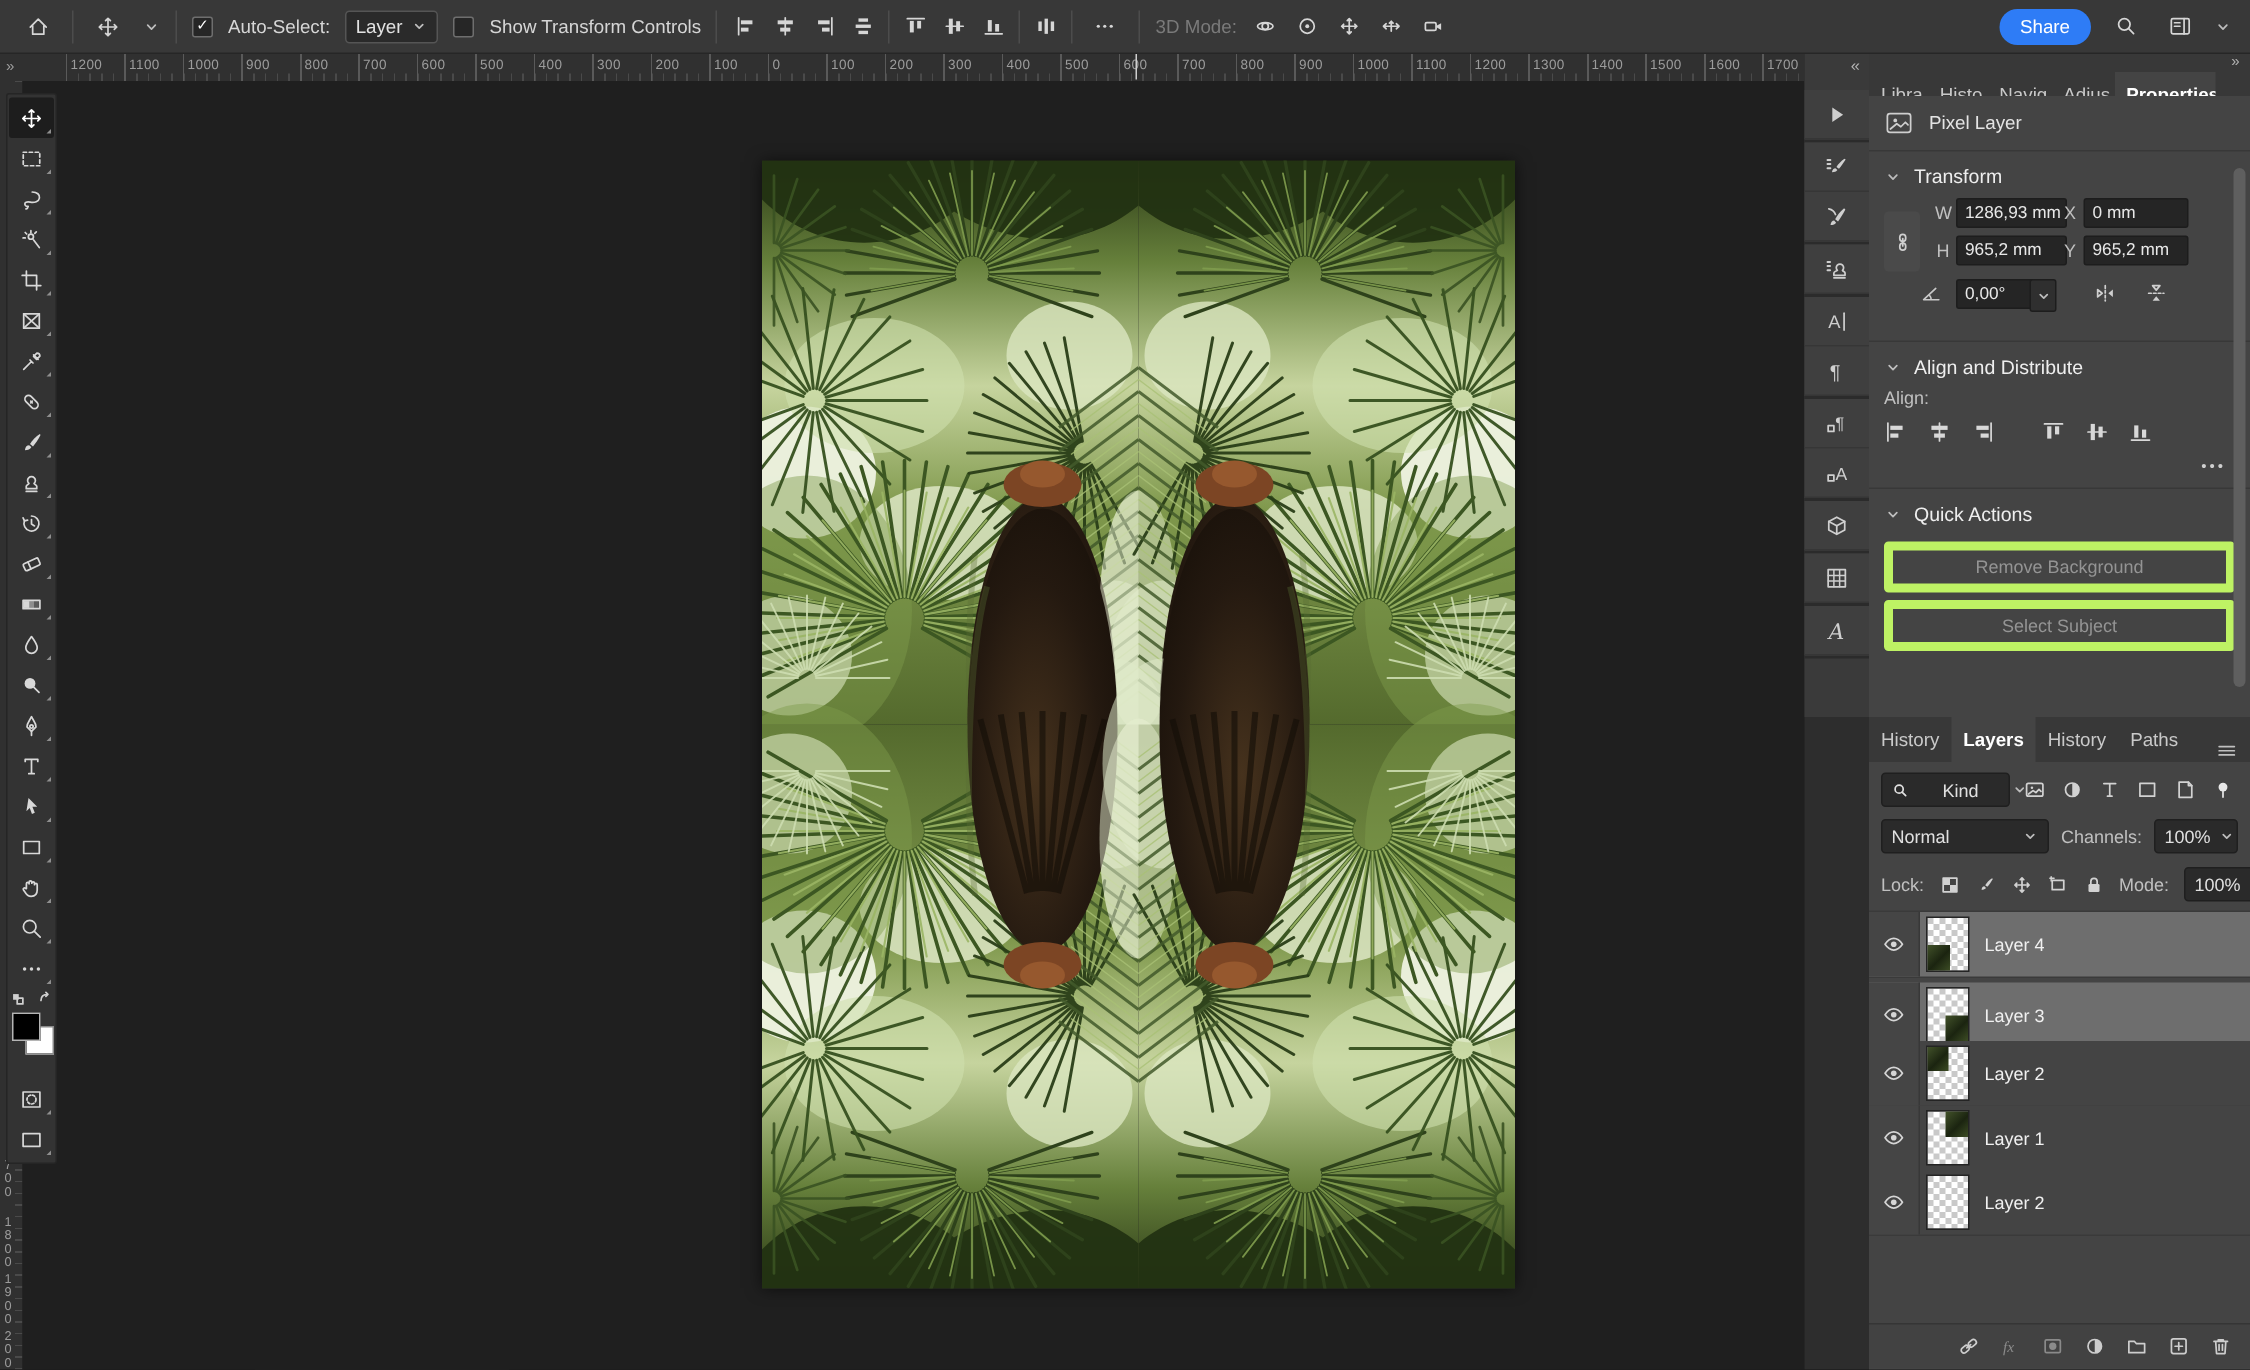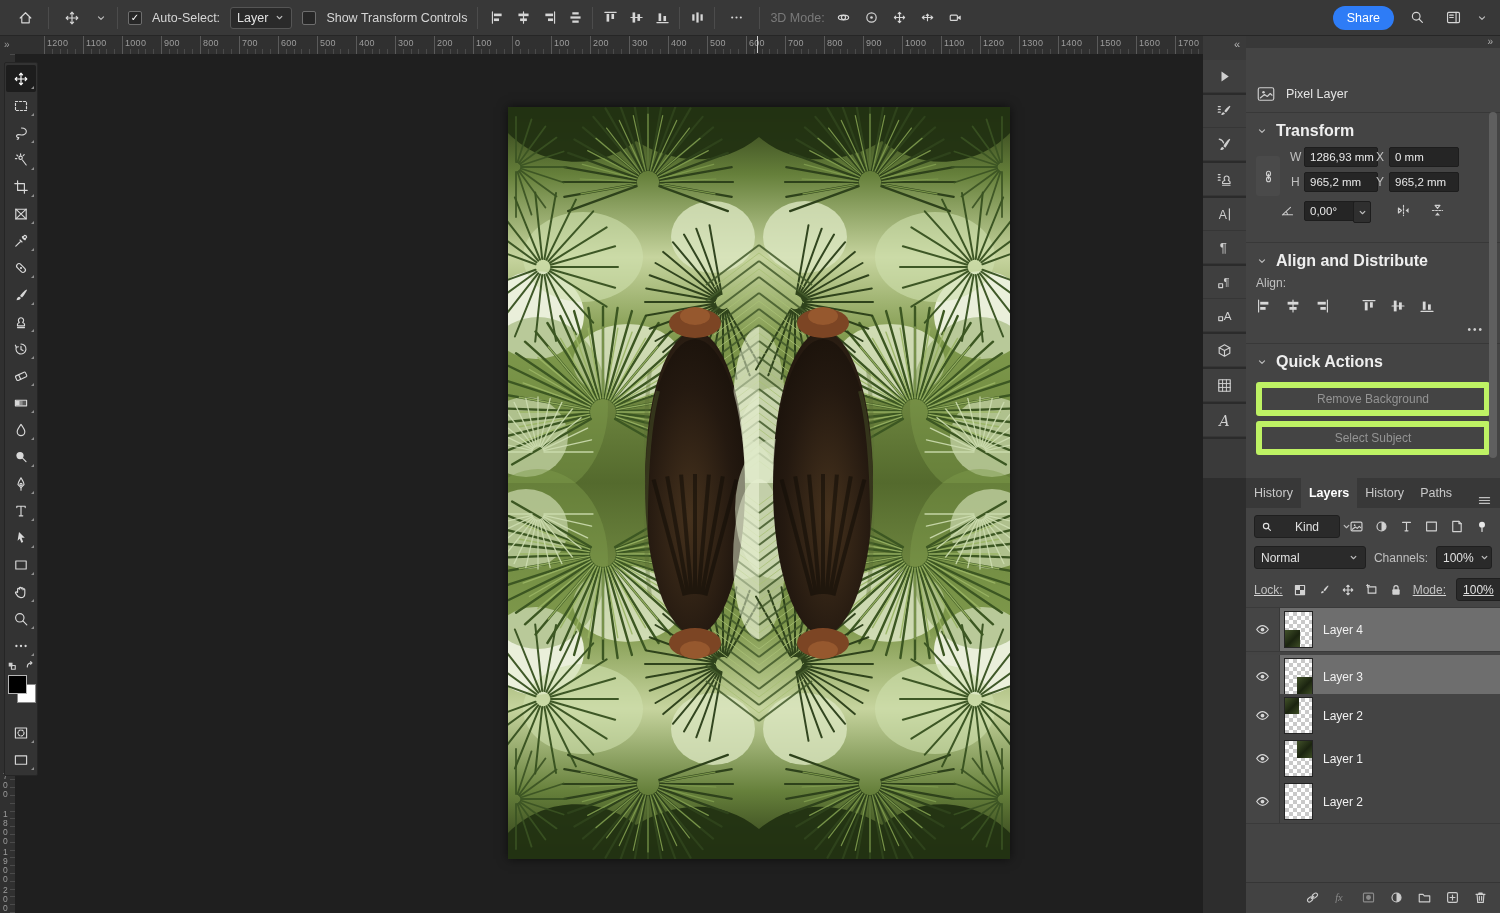"Libra" div.tabbar { html: none -> <div> <span>Libra</span> <span>Histo</span> <span>Navig</span> <span>Adjus</span> <span>Properties</span> <span> <svg> <path></path> </svg> </span> </div> }
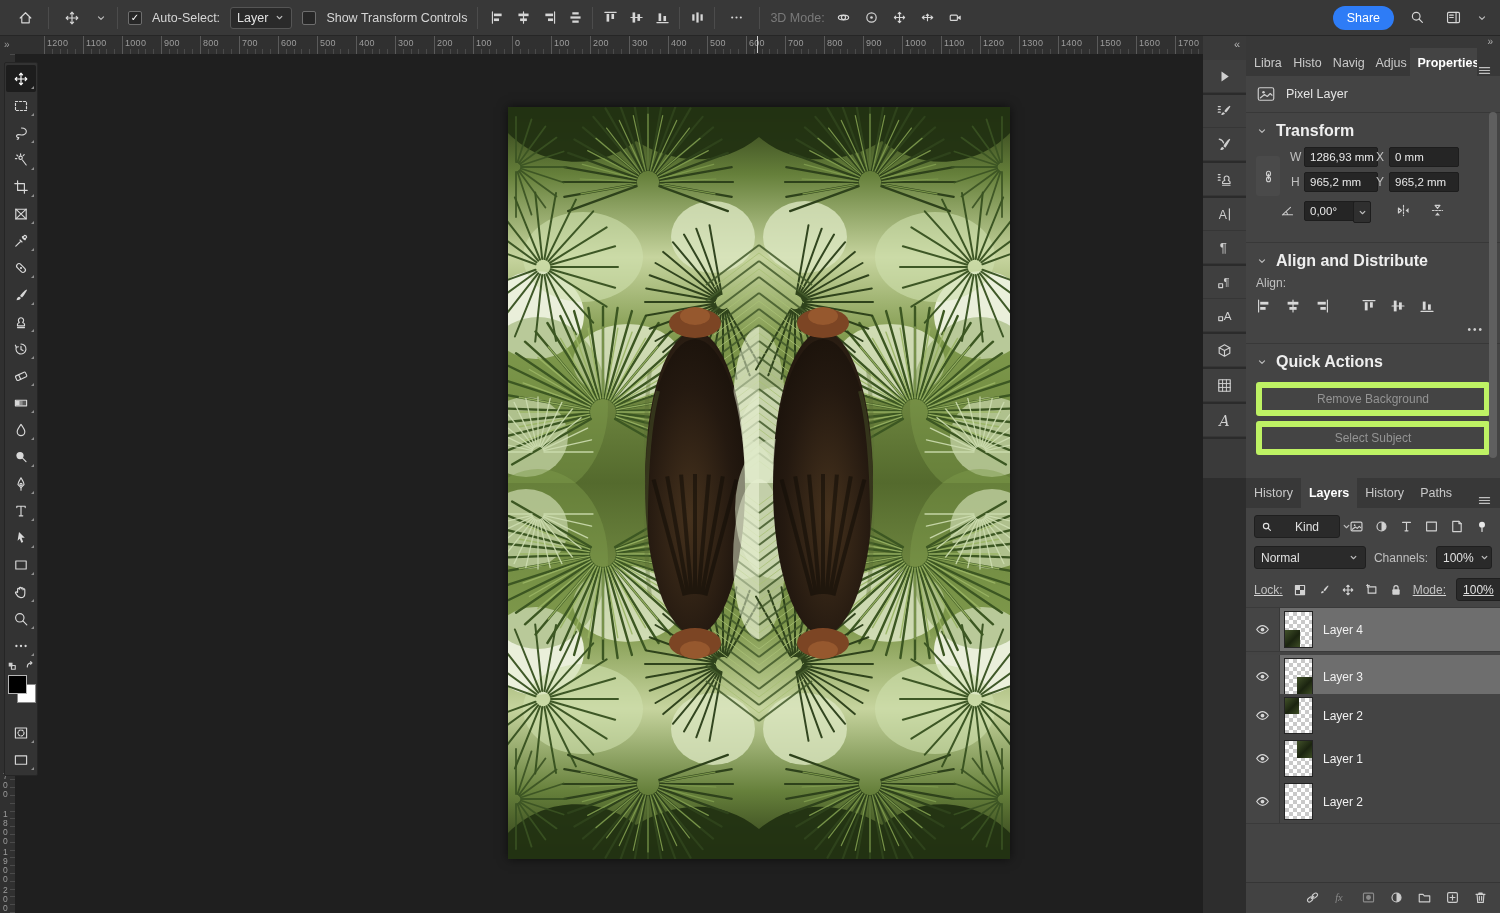"Pixel Layer" div.pcontent { top: 40px -> 28px }
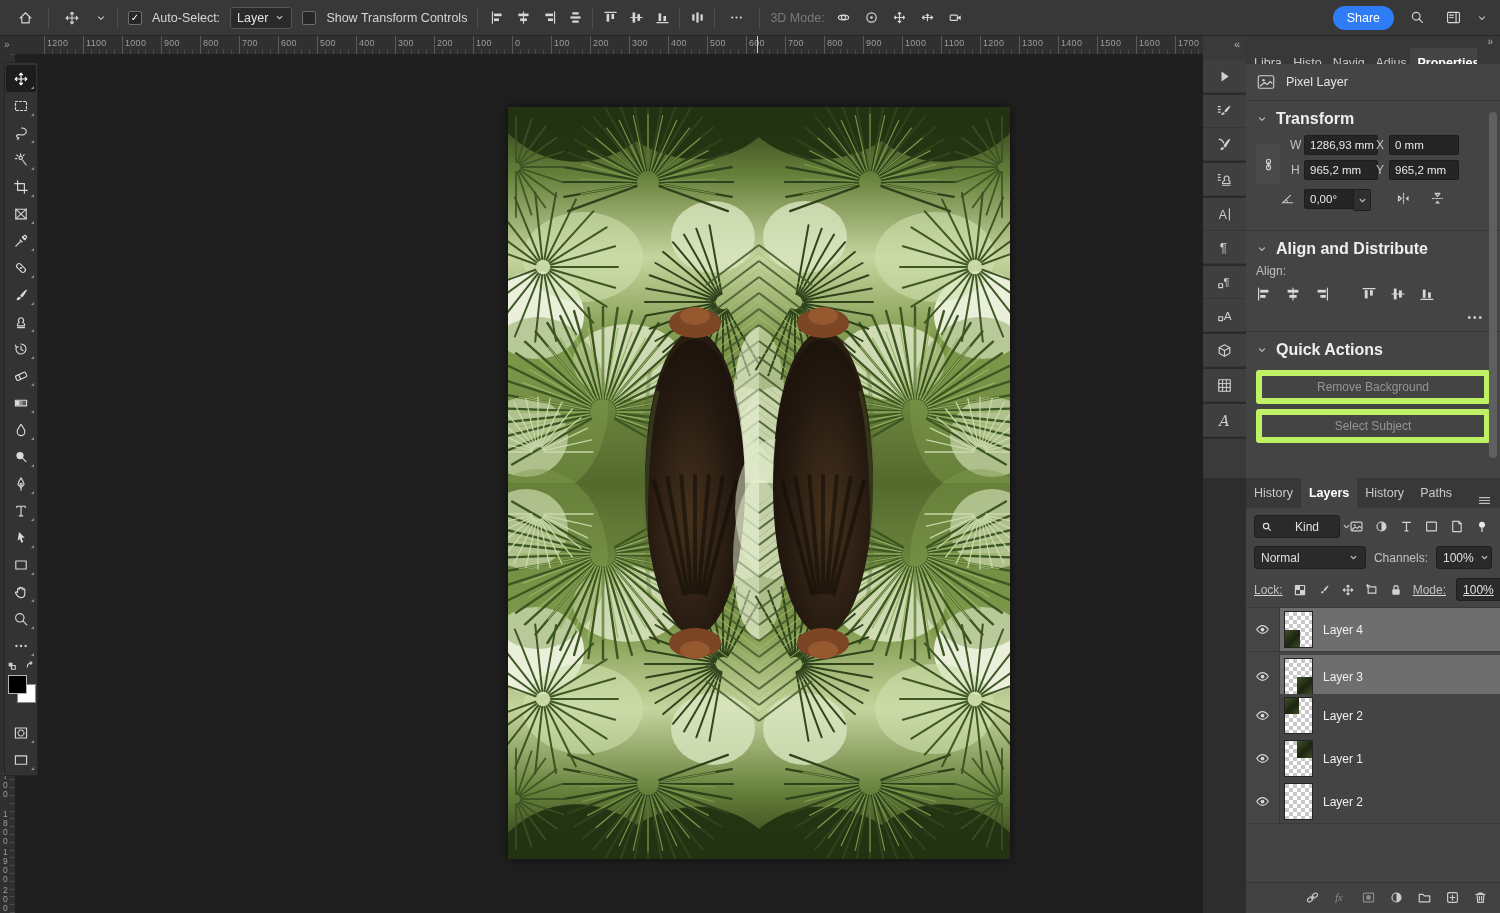"Transform" .sec-head { font-size: 16px -> 13px; font-weight: bold -> normal }
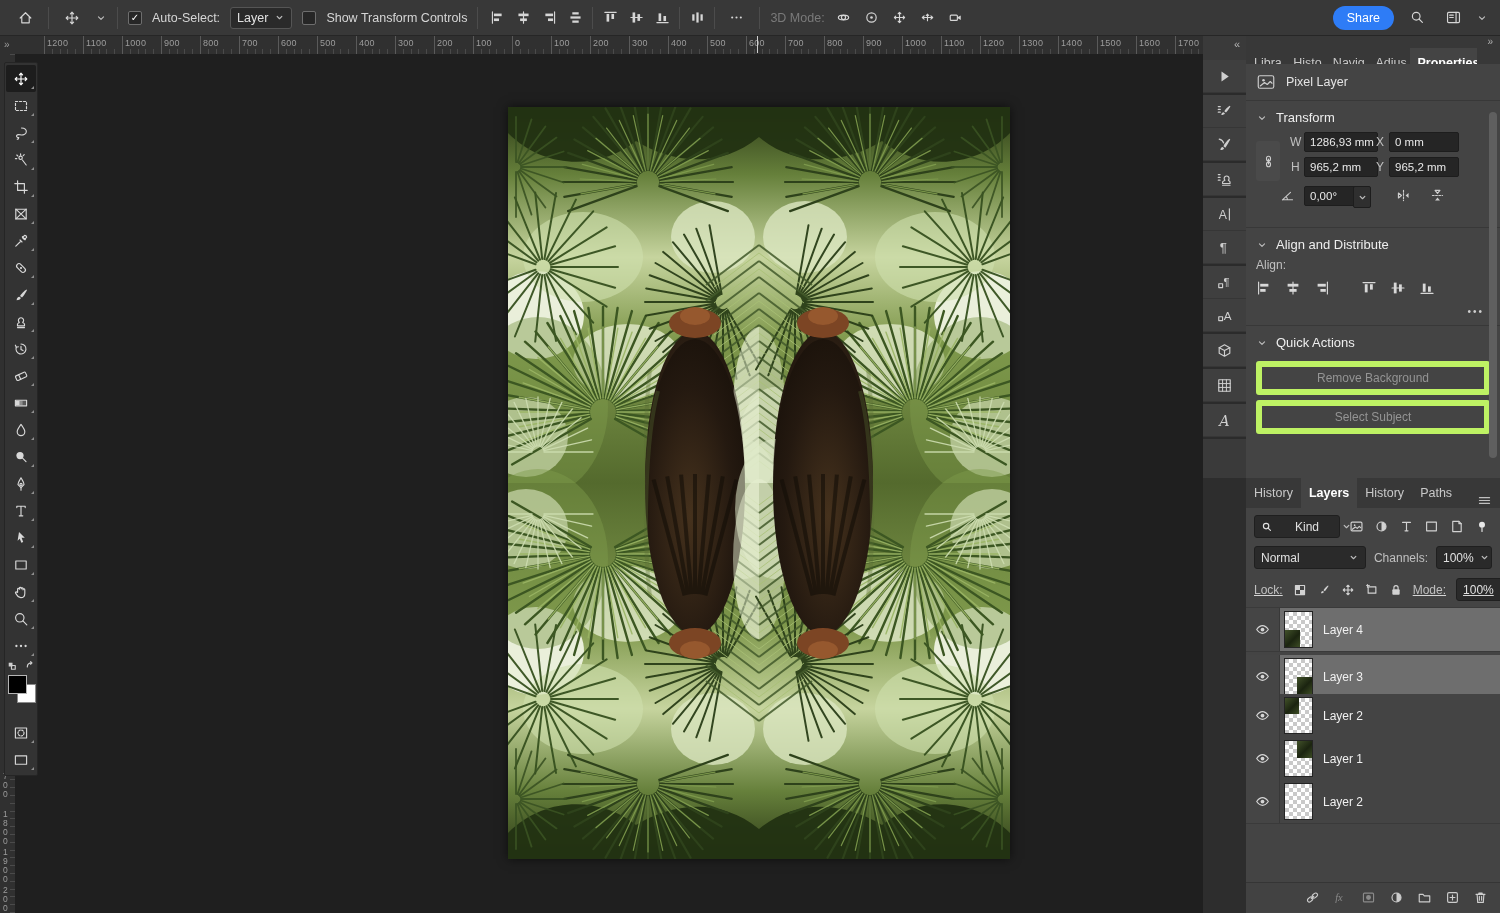"Lock:" div.row { text-decoration: underline -> none }
